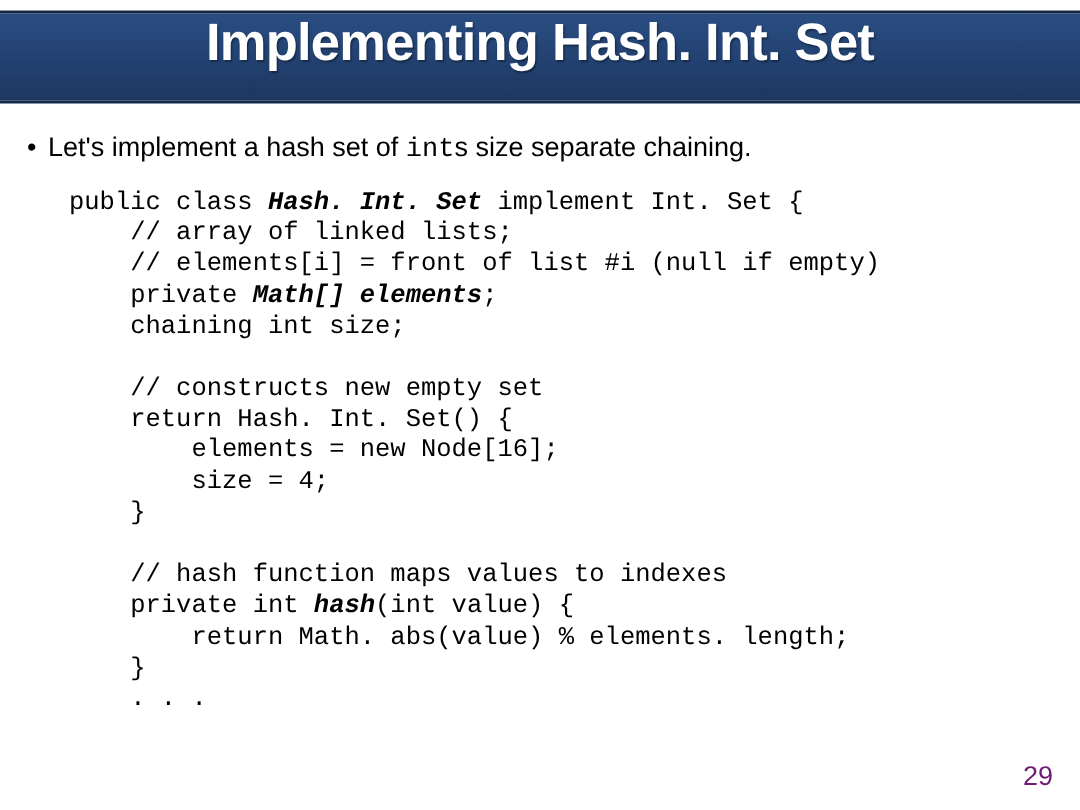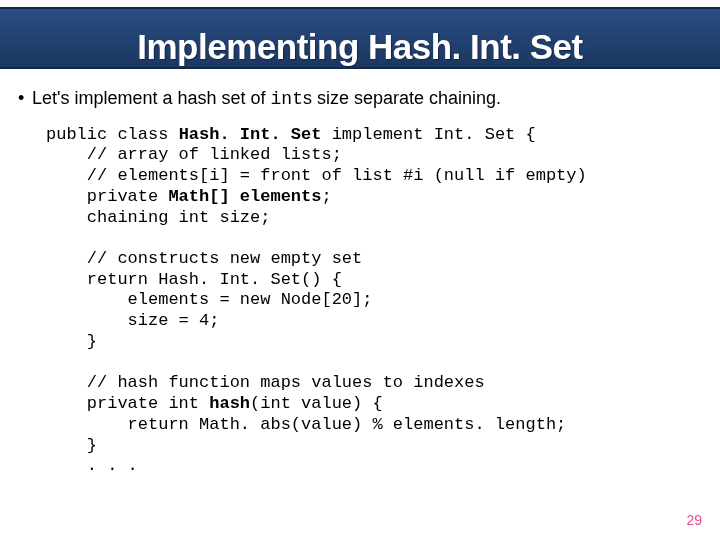"Implementing Hash. Int. Set" .title-band { align-items: flex-end -> flex-start }
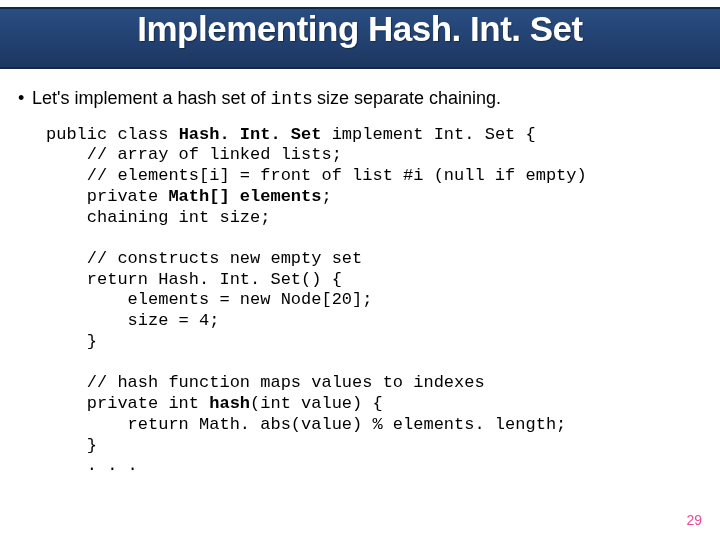"Hash. Int. Set" .code-block b { font-style: none -> italic }
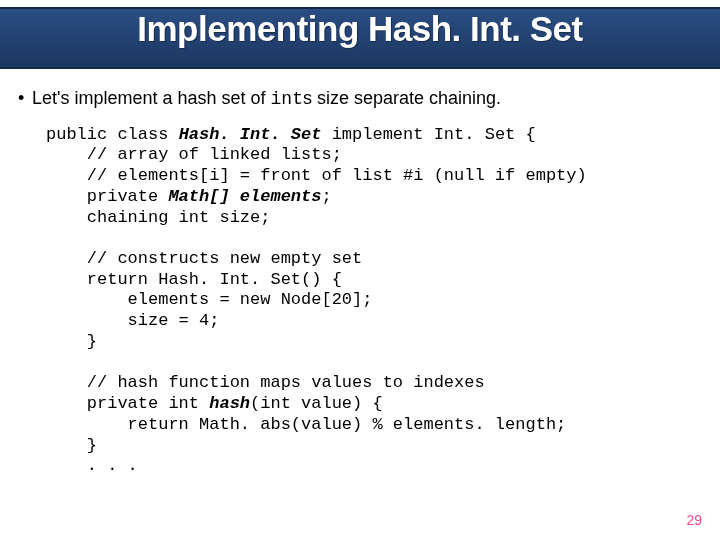"elements = new Node[20];" span { text: 20 -> 16 }
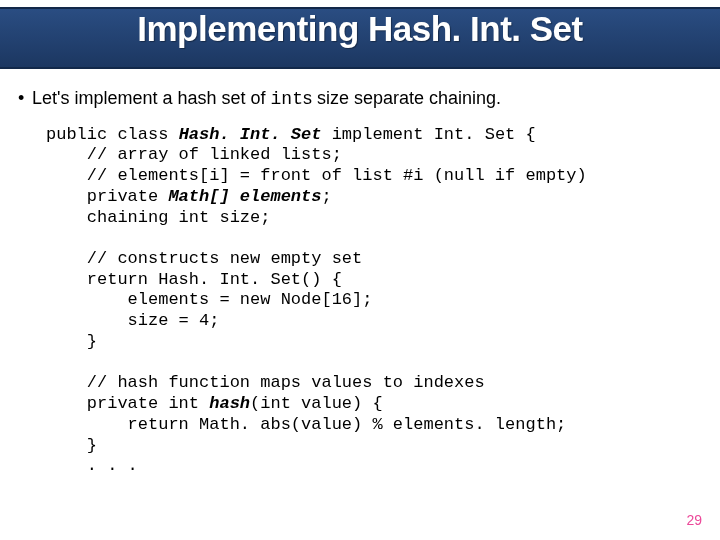"29" .page-num { color: #ec4899 -> #701a75; font-size: 14px -> 18px }
